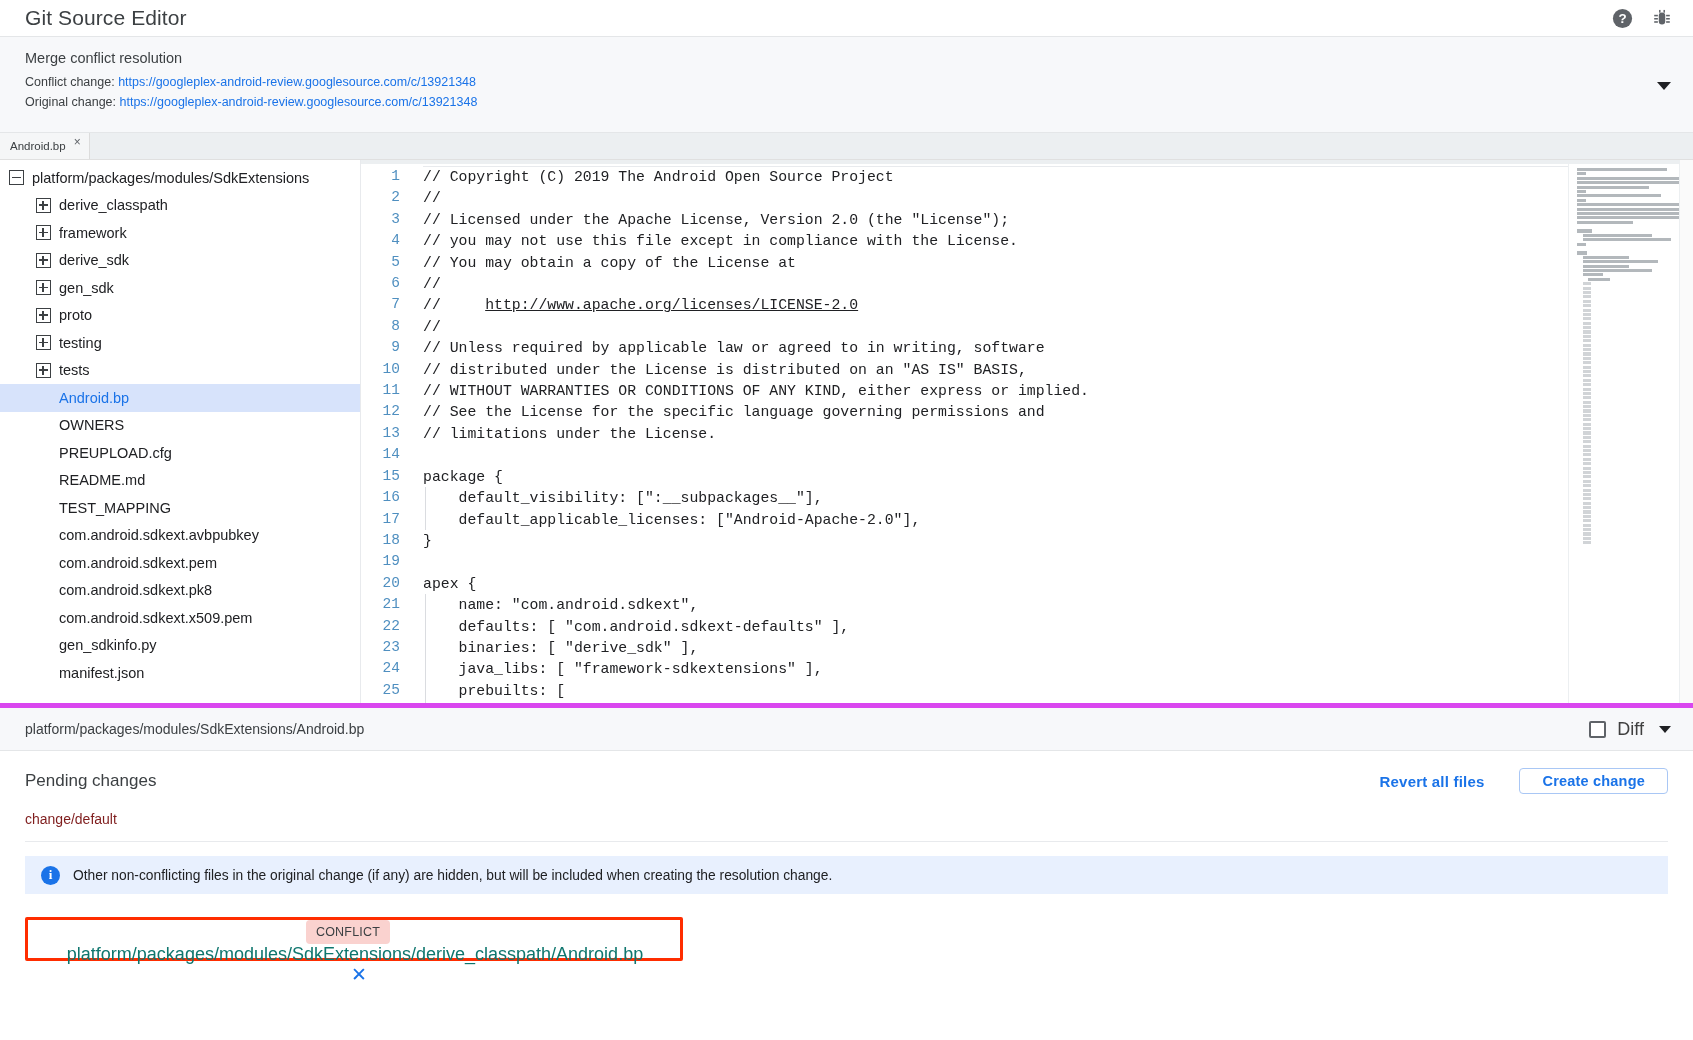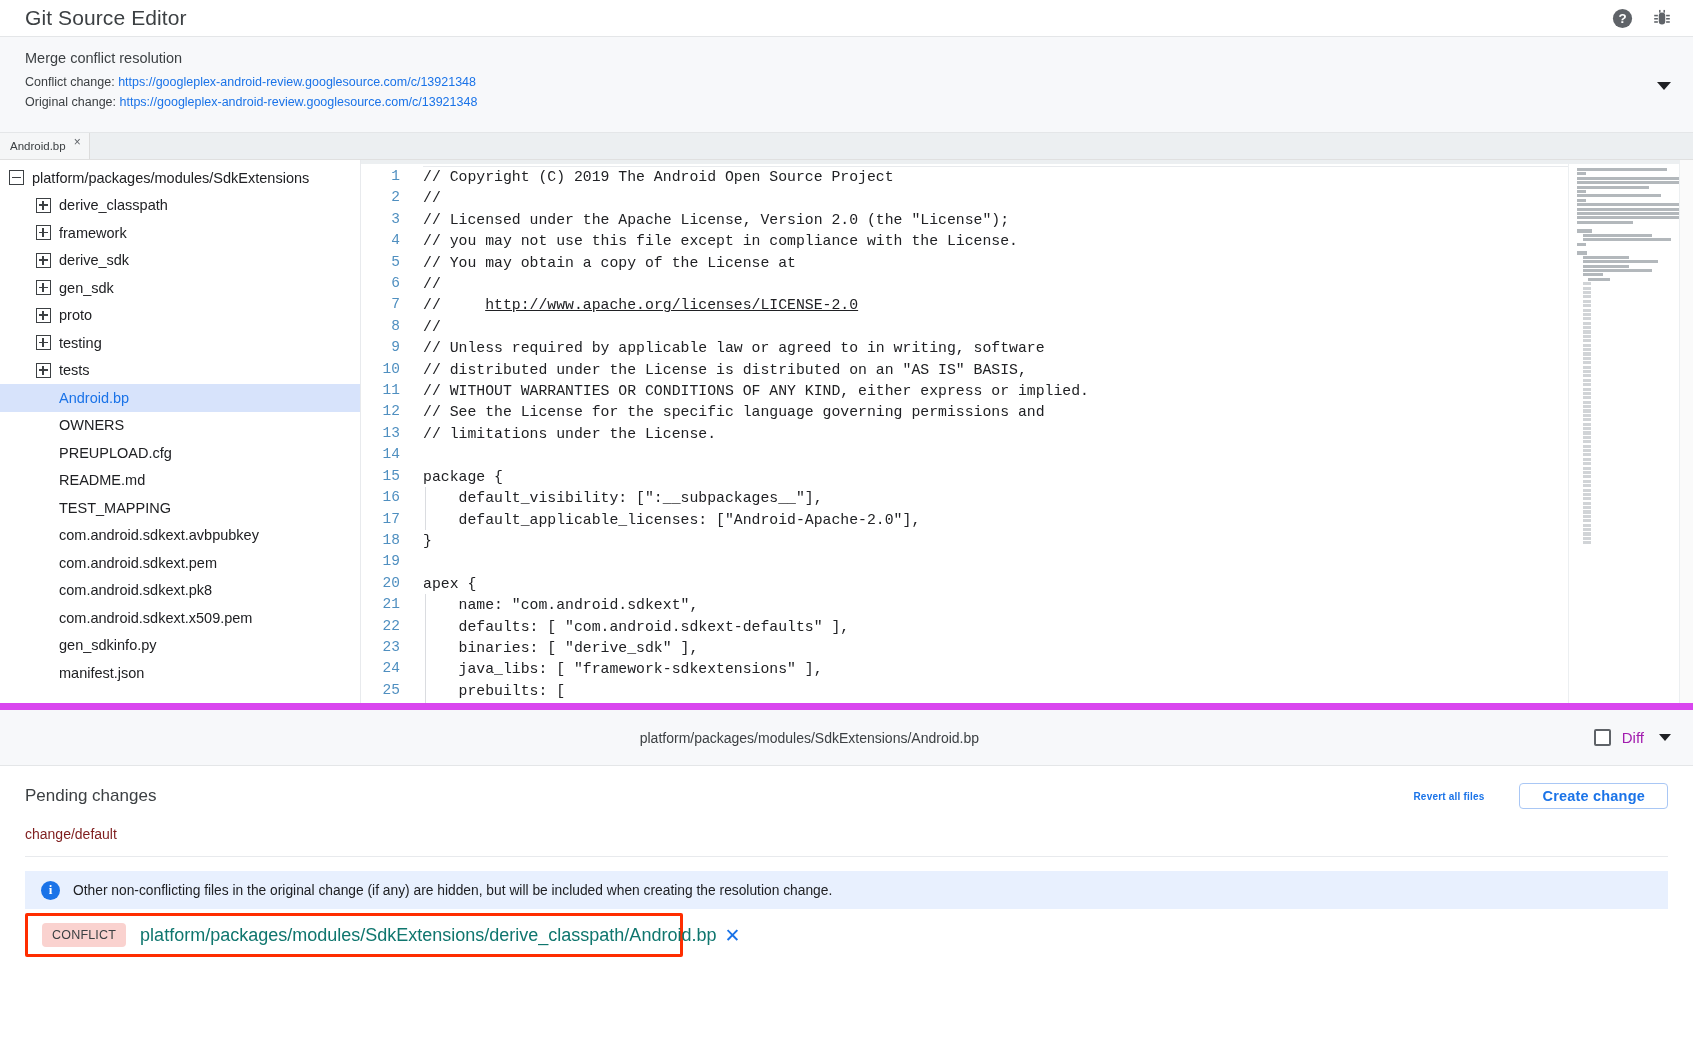"platform/packages/modules/SdkExtensions/Android." #pathbar { border-top: 7px solid #d946ef -> 5px solid #d946ef; height: 63px -> 48px; text-align: center -> none }
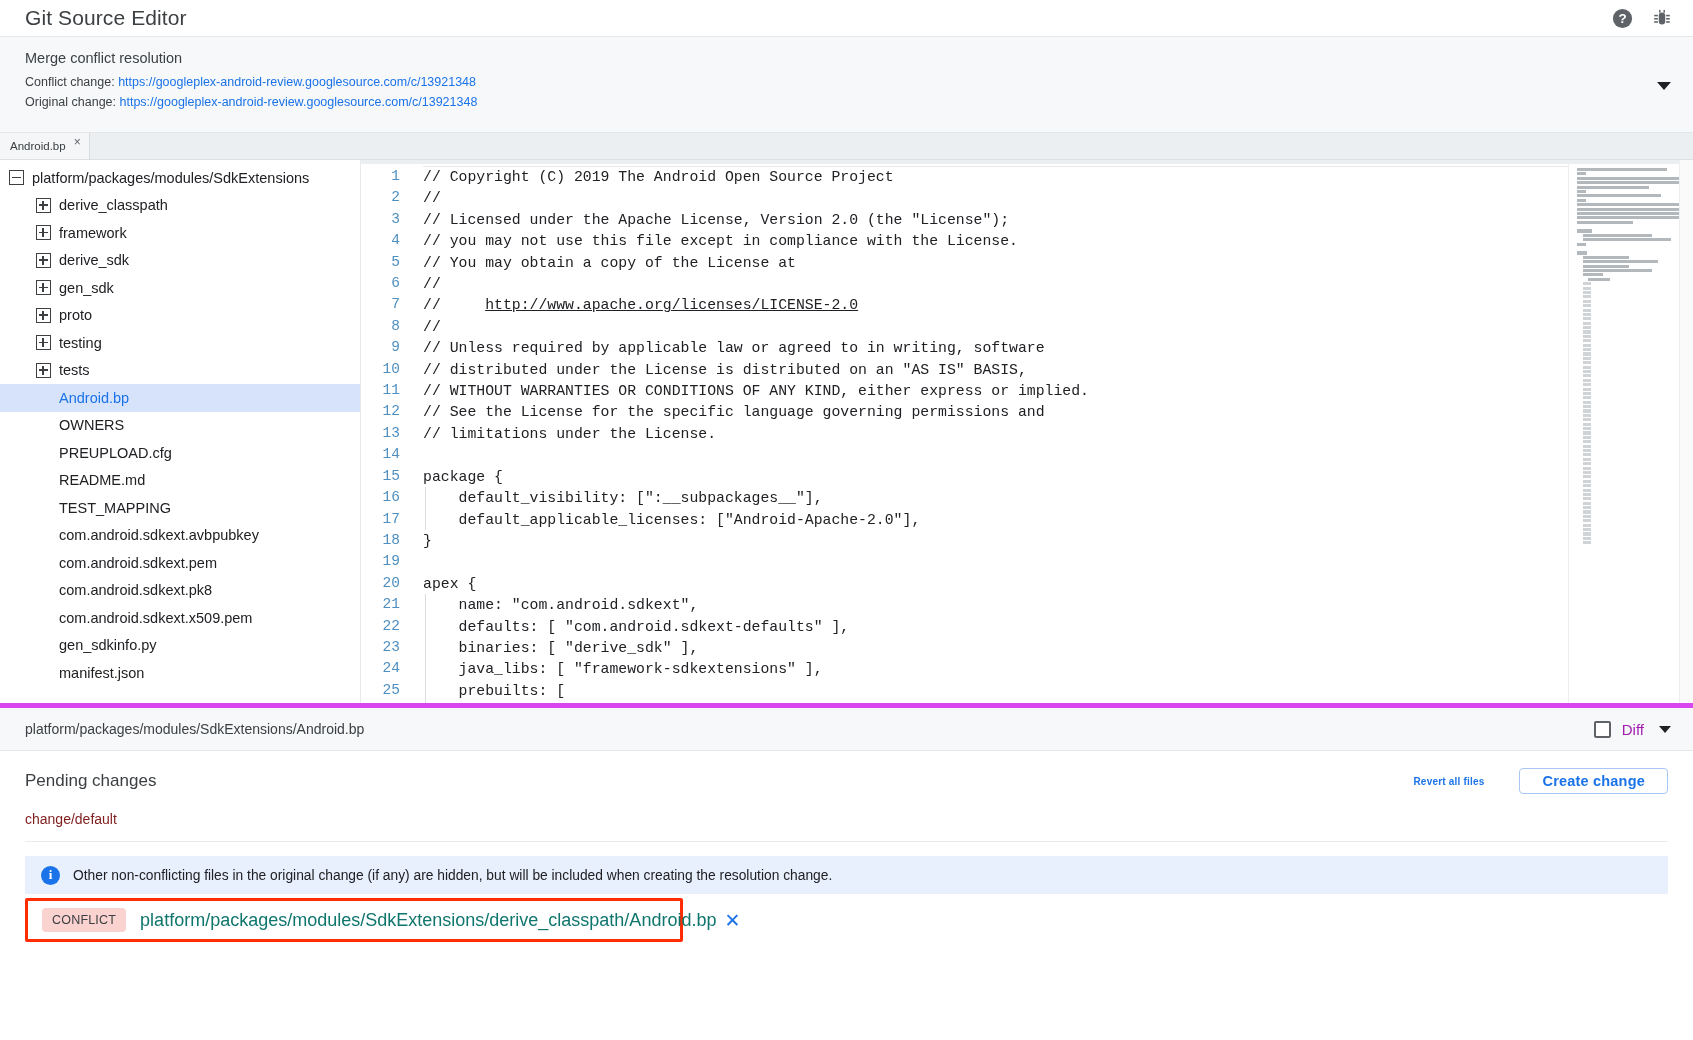"Diff" #diff-label { color: #a21caf -> #404040; font-size: 15px -> 18px }
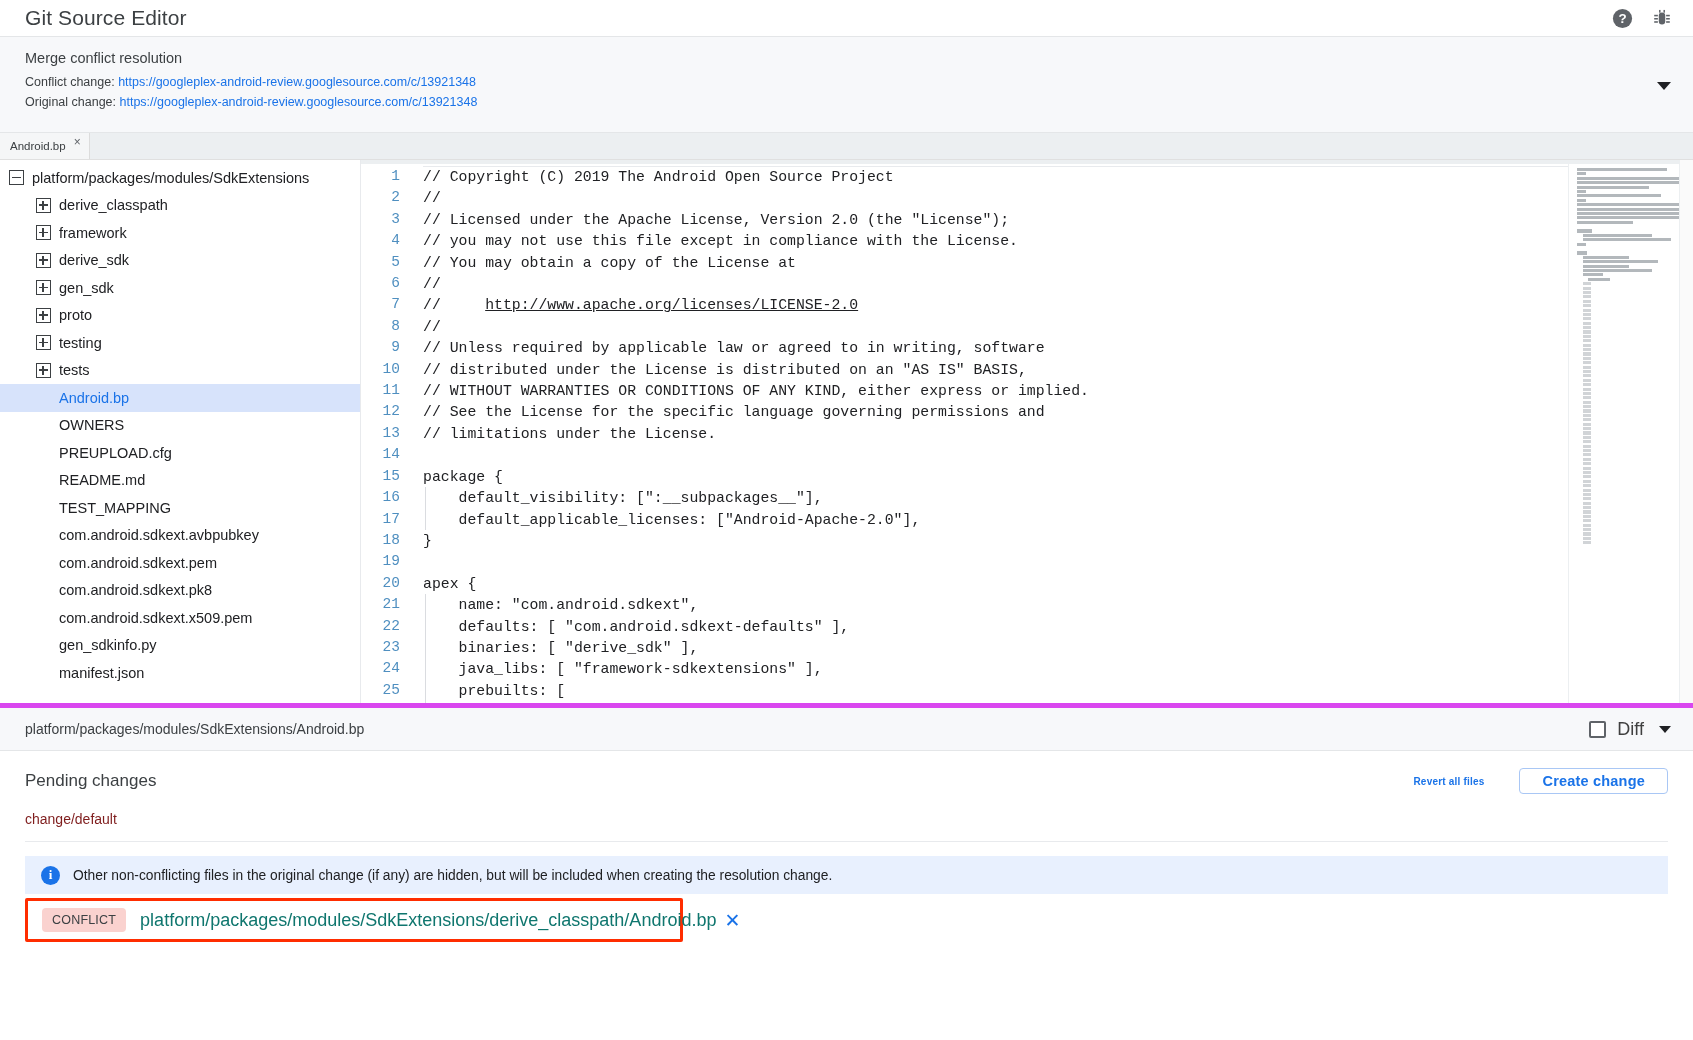"Revert all files" #revert-all { font-size: 10px -> 15px }
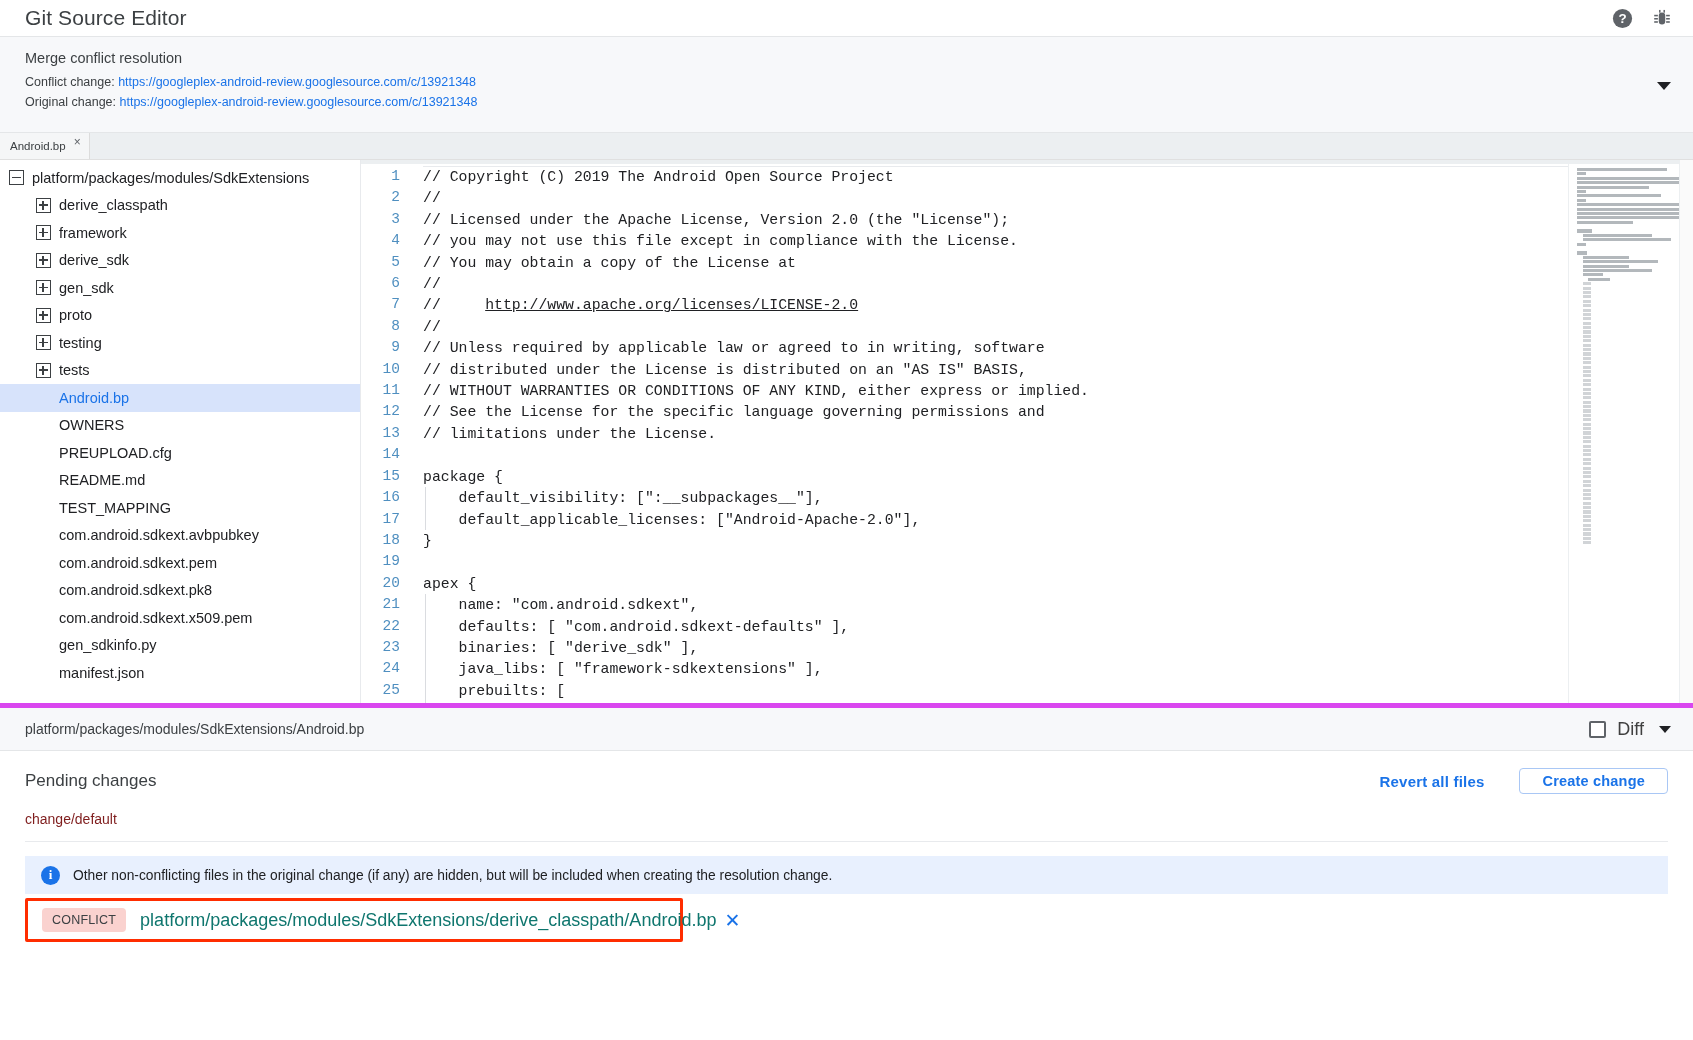"CONFLICT" #conflict-row-outline { flex-direction: none -> column; margin-top: 4px -> 23px }
